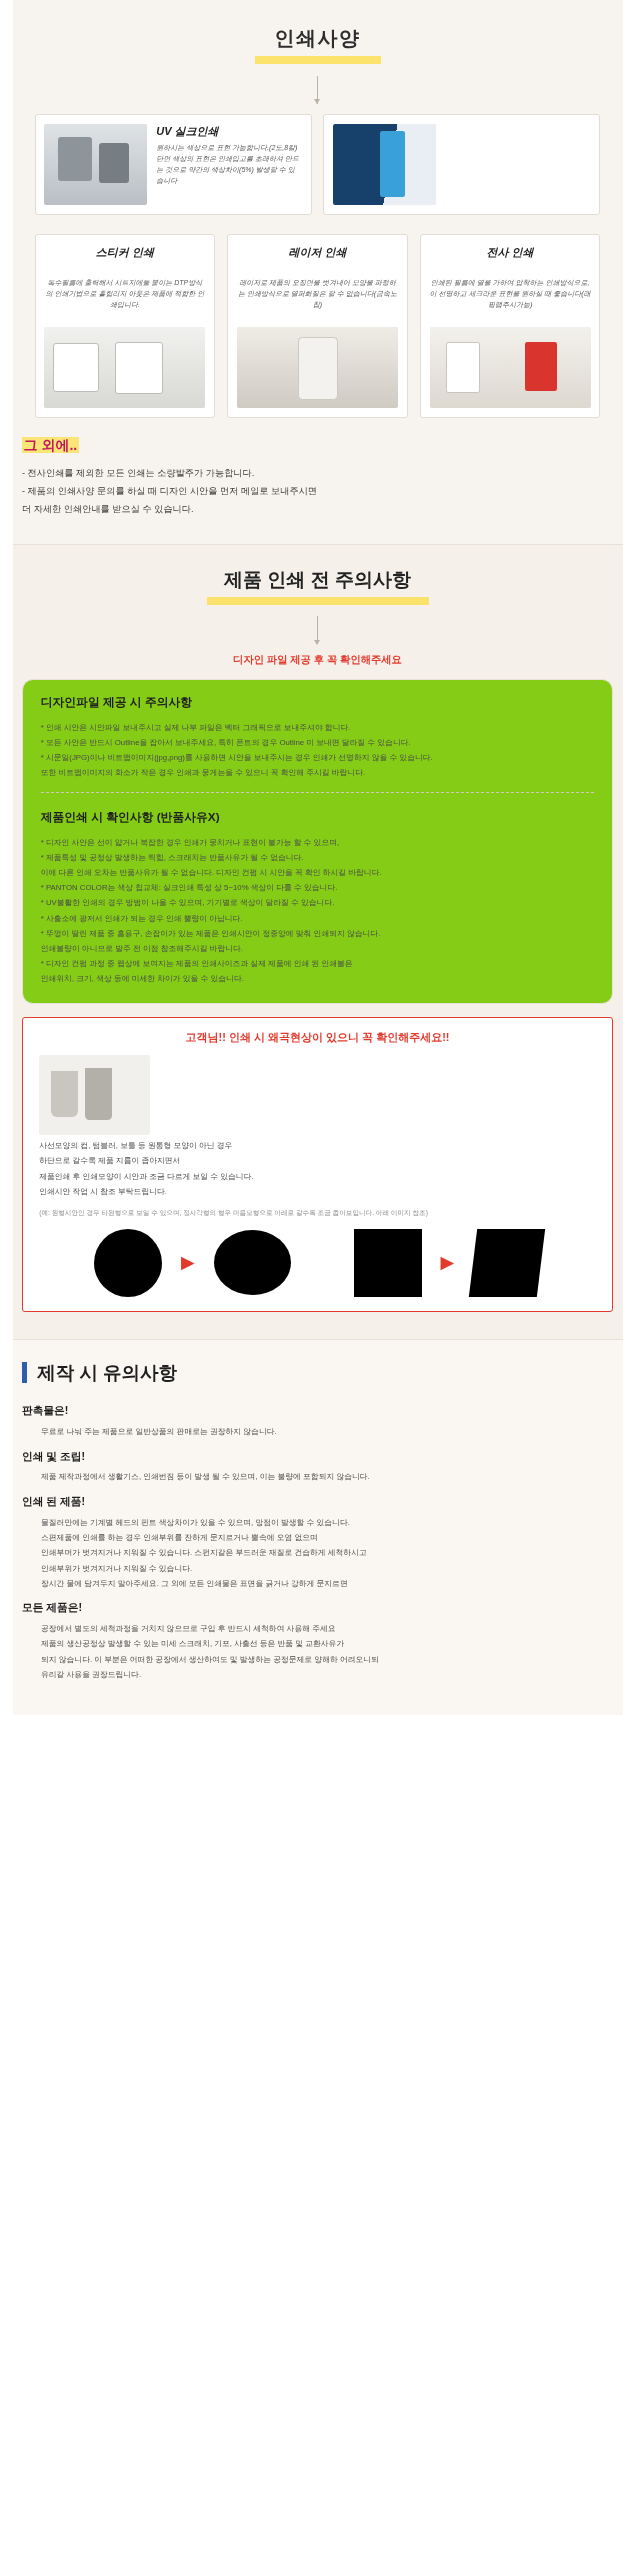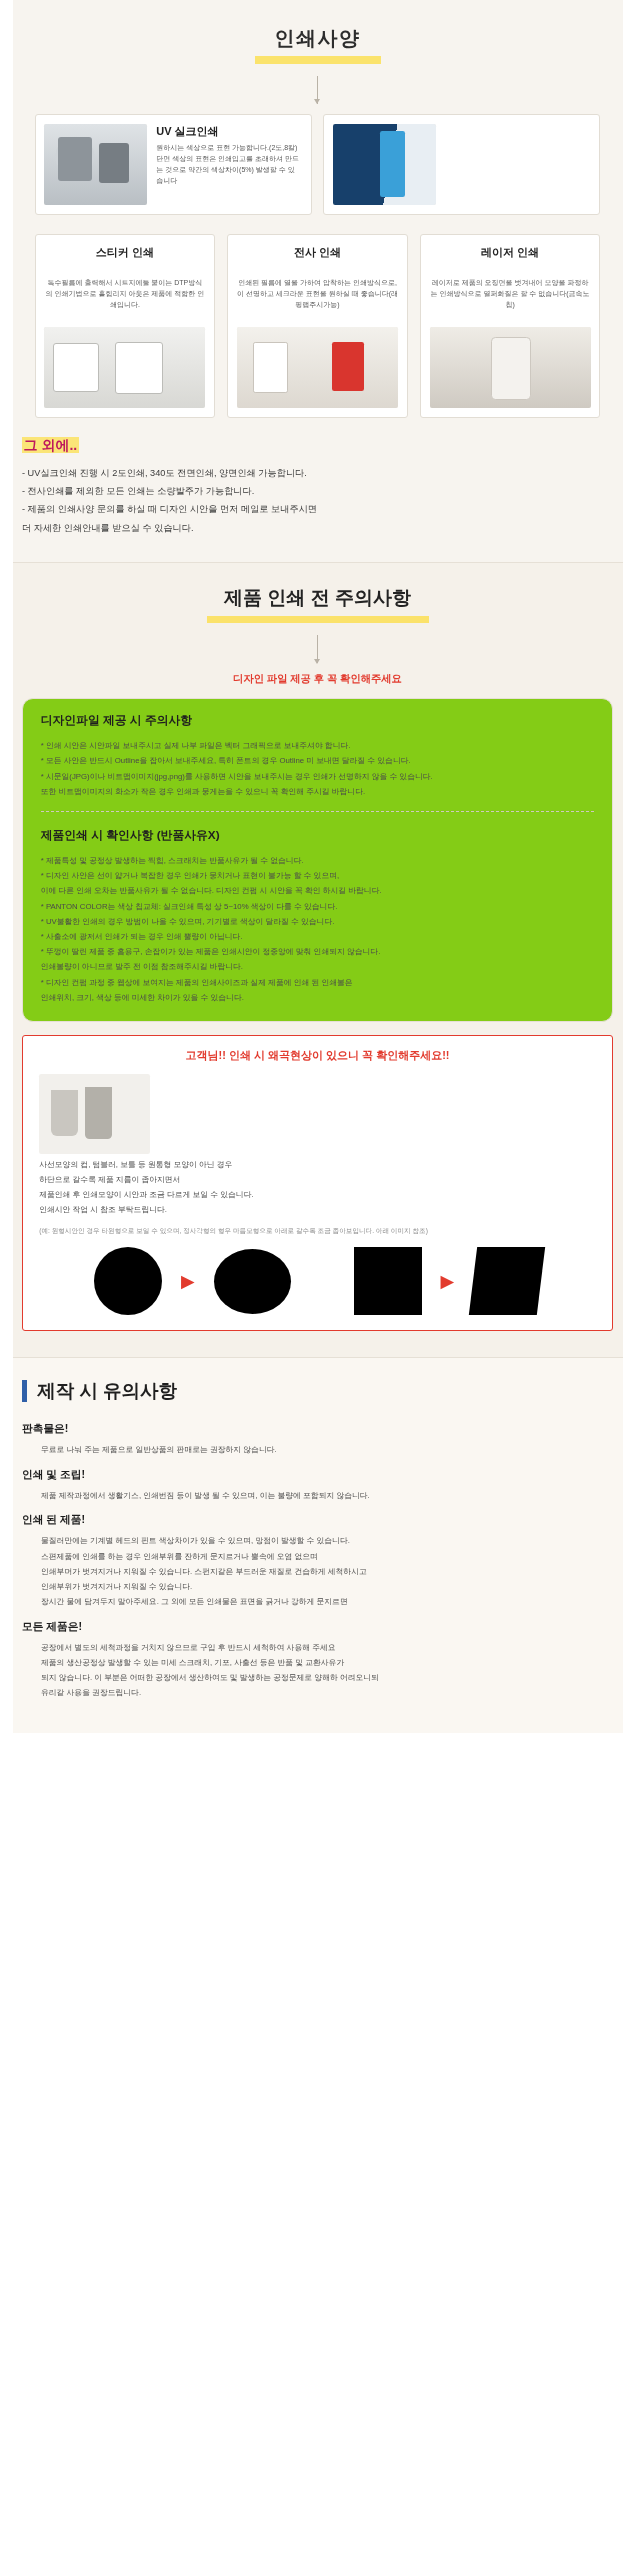"UV 실크인쇄" .card { font-style: none -> italic }
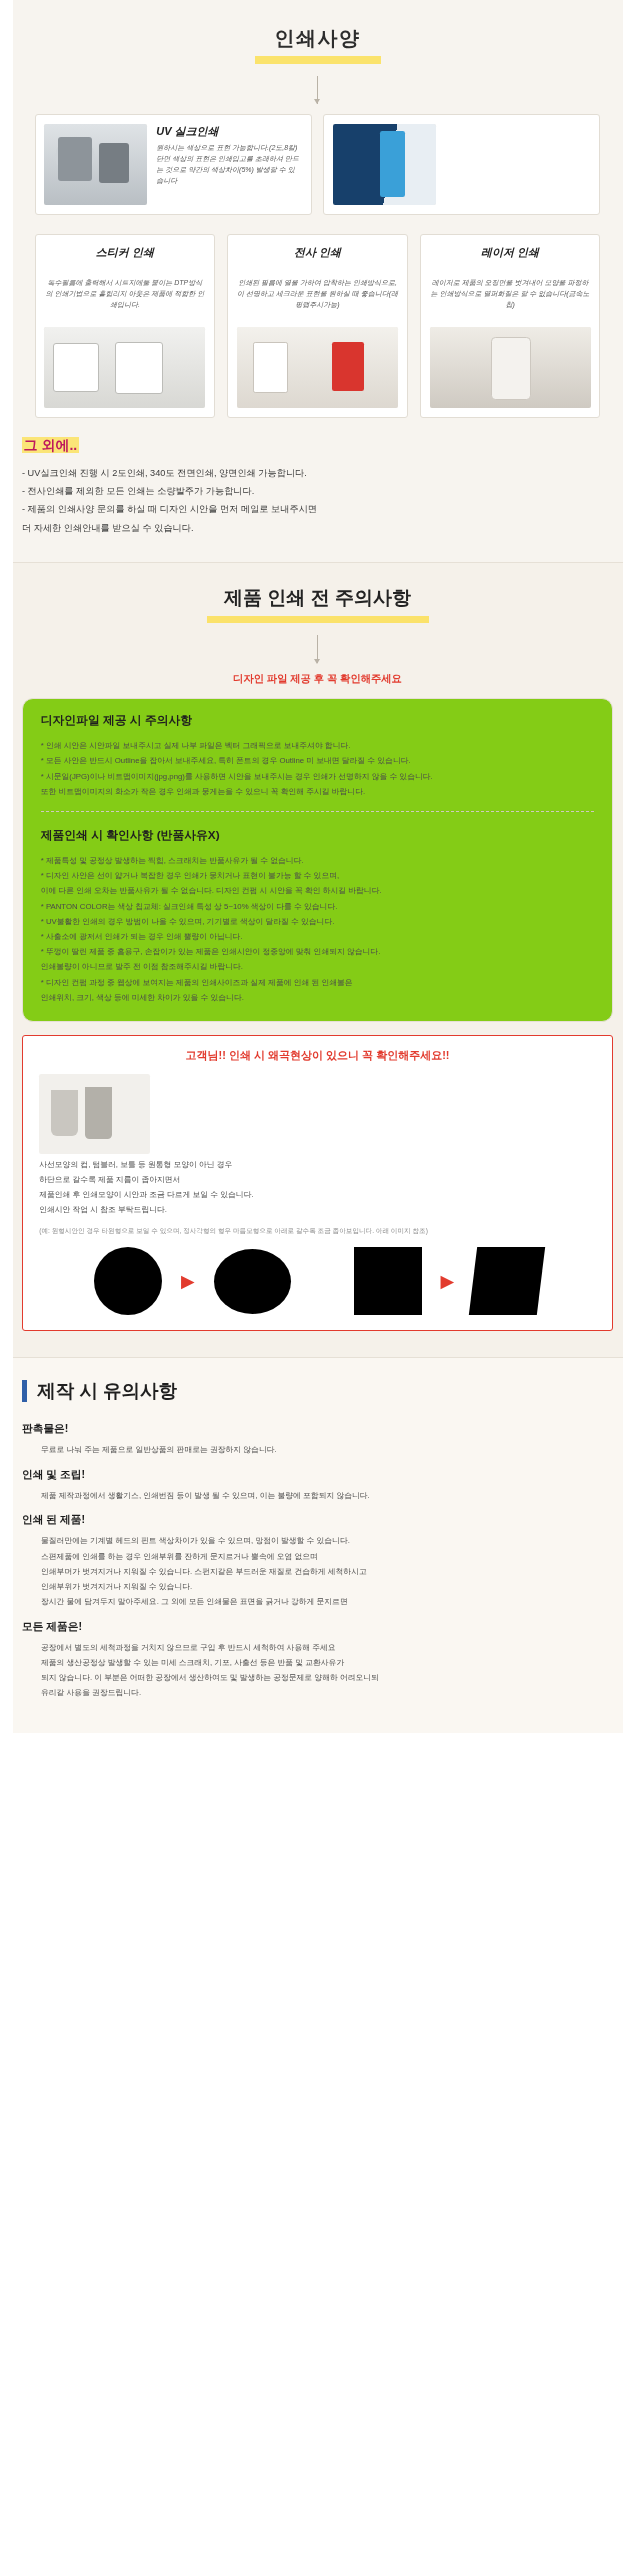"전사 인쇄" div.card { order: before "레이저 인쇄" -> after "레이저 인쇄" }
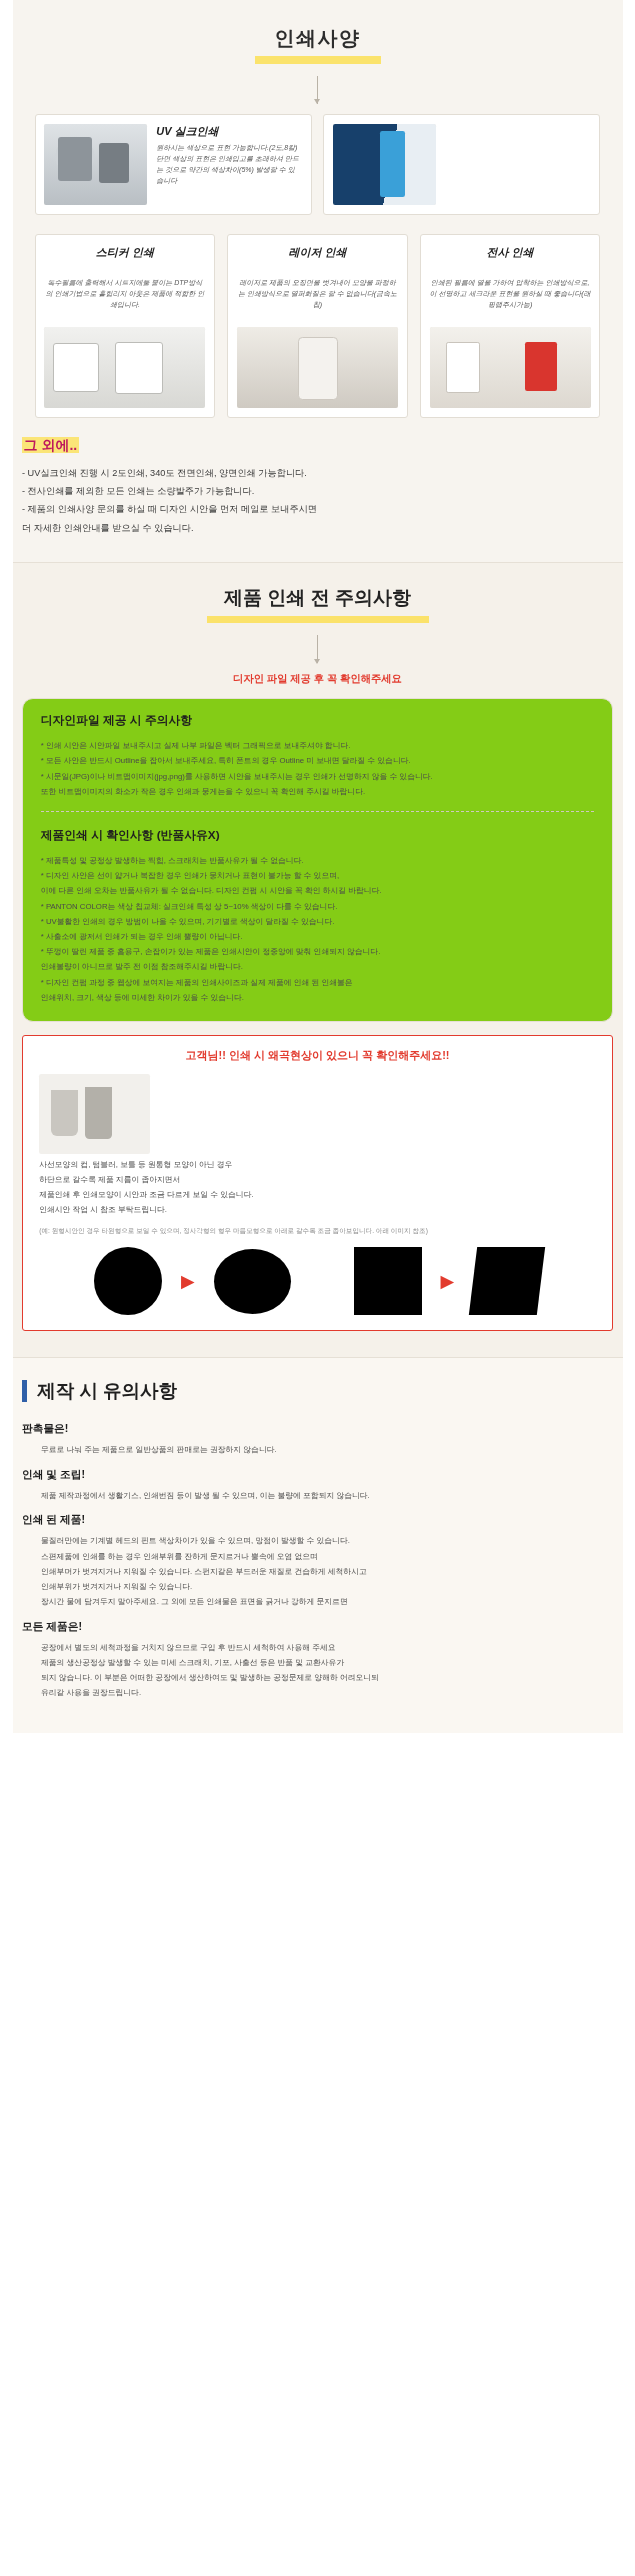"- UV실크인쇄 진행 시 2도인쇄," div.etc-li { html: <div>- UV실크인쇄 진행 시 2도인쇄, 340도 전면인쇄, 양면인쇄 가능합니다.</div> -> none }
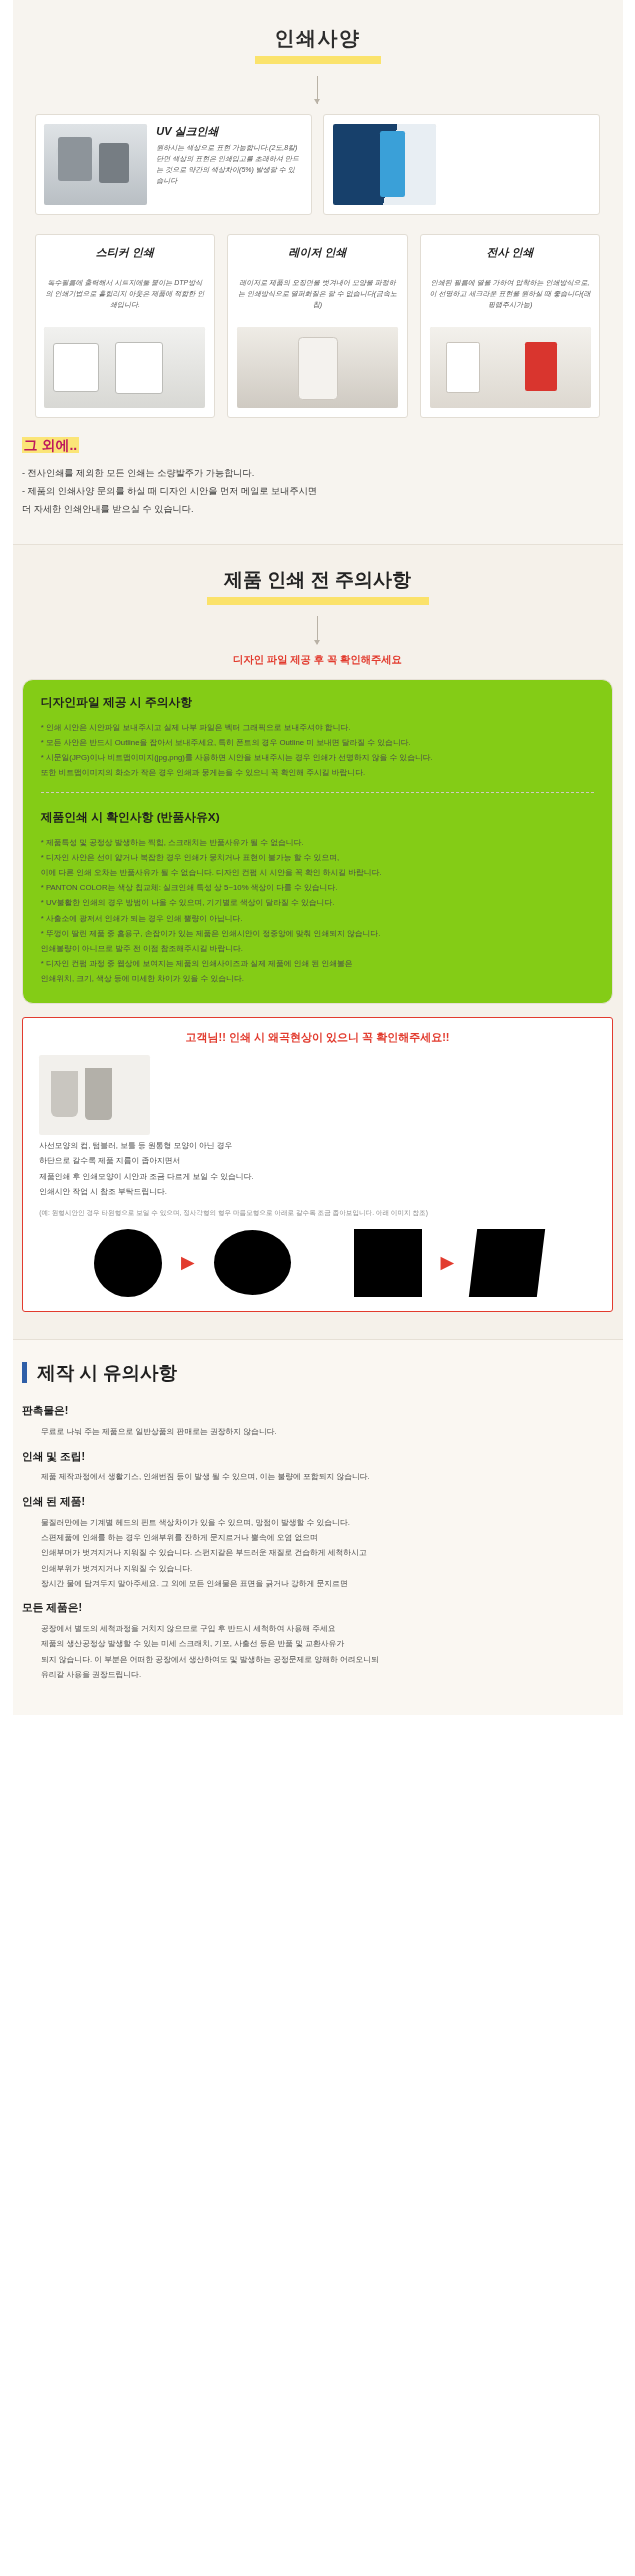"* 제품특성 및 공정상 발생하는" li { order: before "* 디자인 사안은 선이 얇거나" -> after "* 디자인 사안은 선이 얇거나" }
